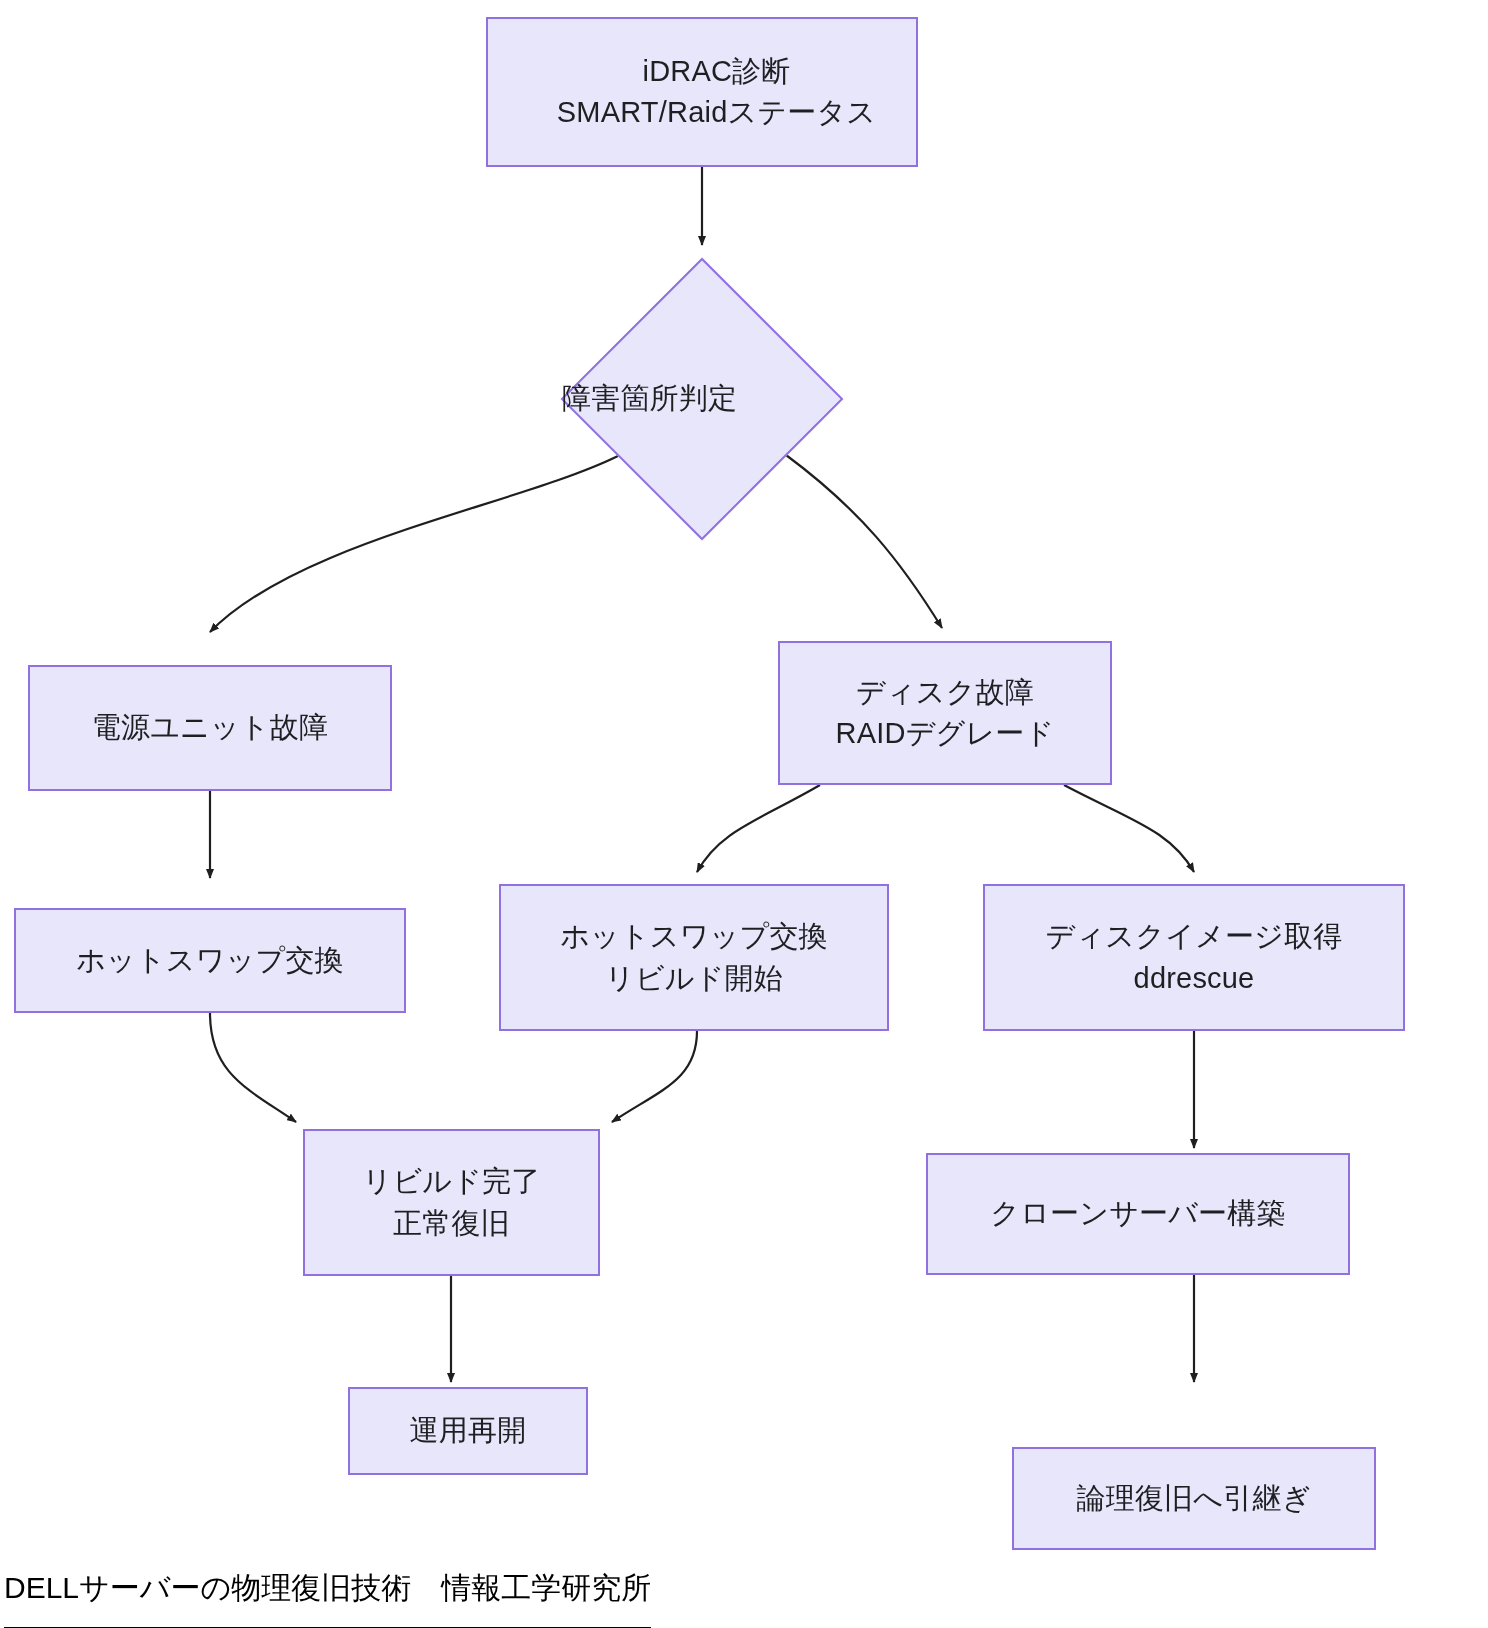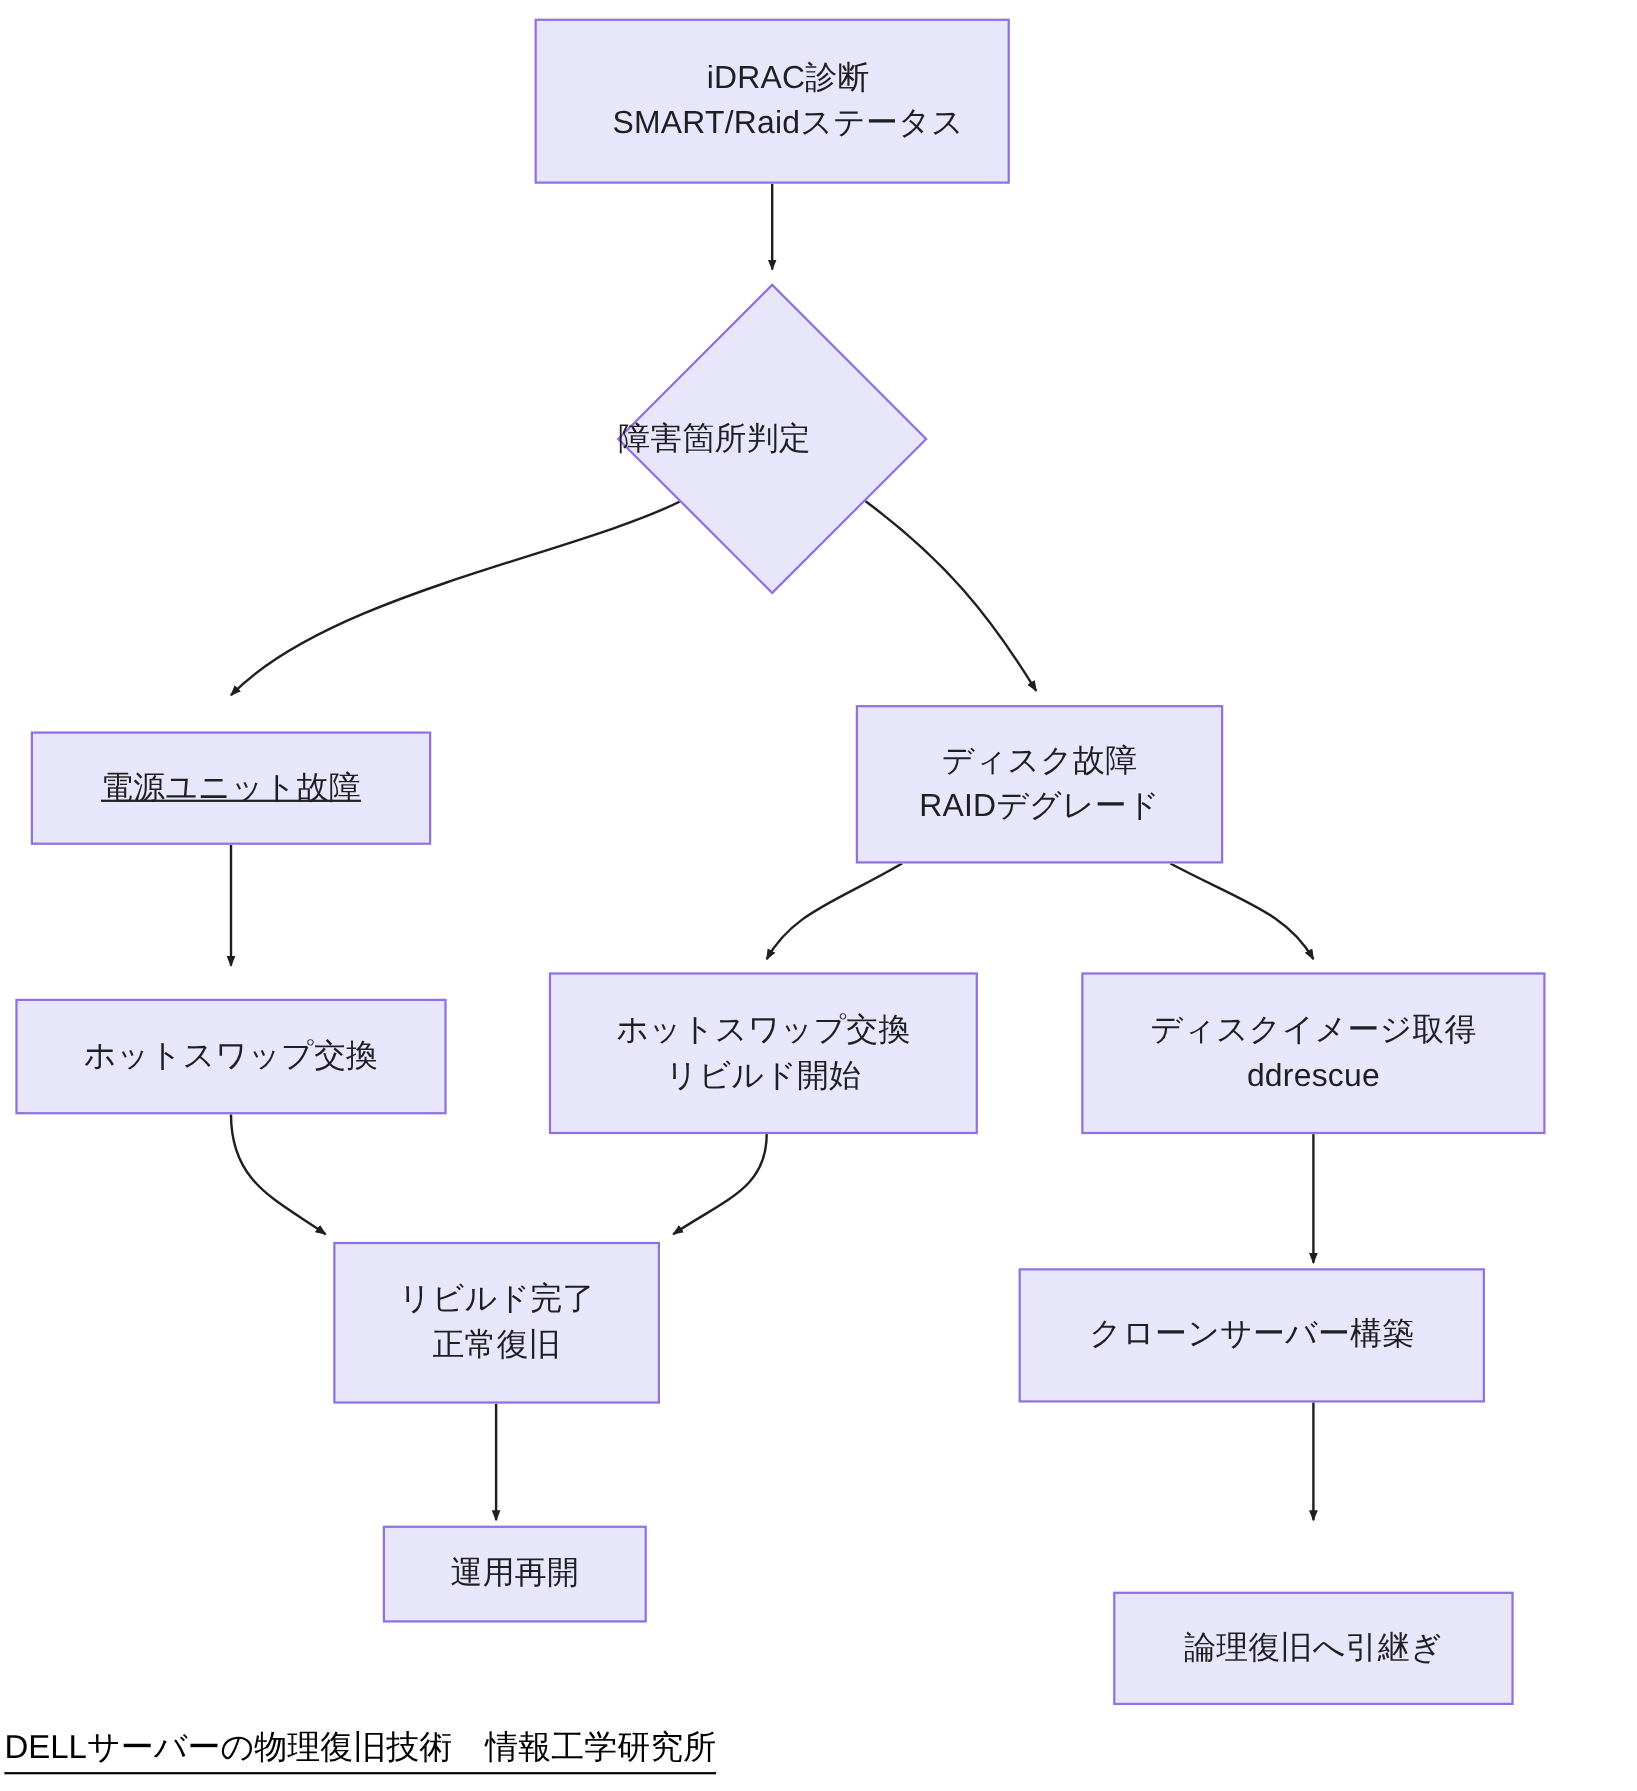"電源ユニット故障" div.node-box { height: 103px -> 126px; text-decoration: underline -> none }
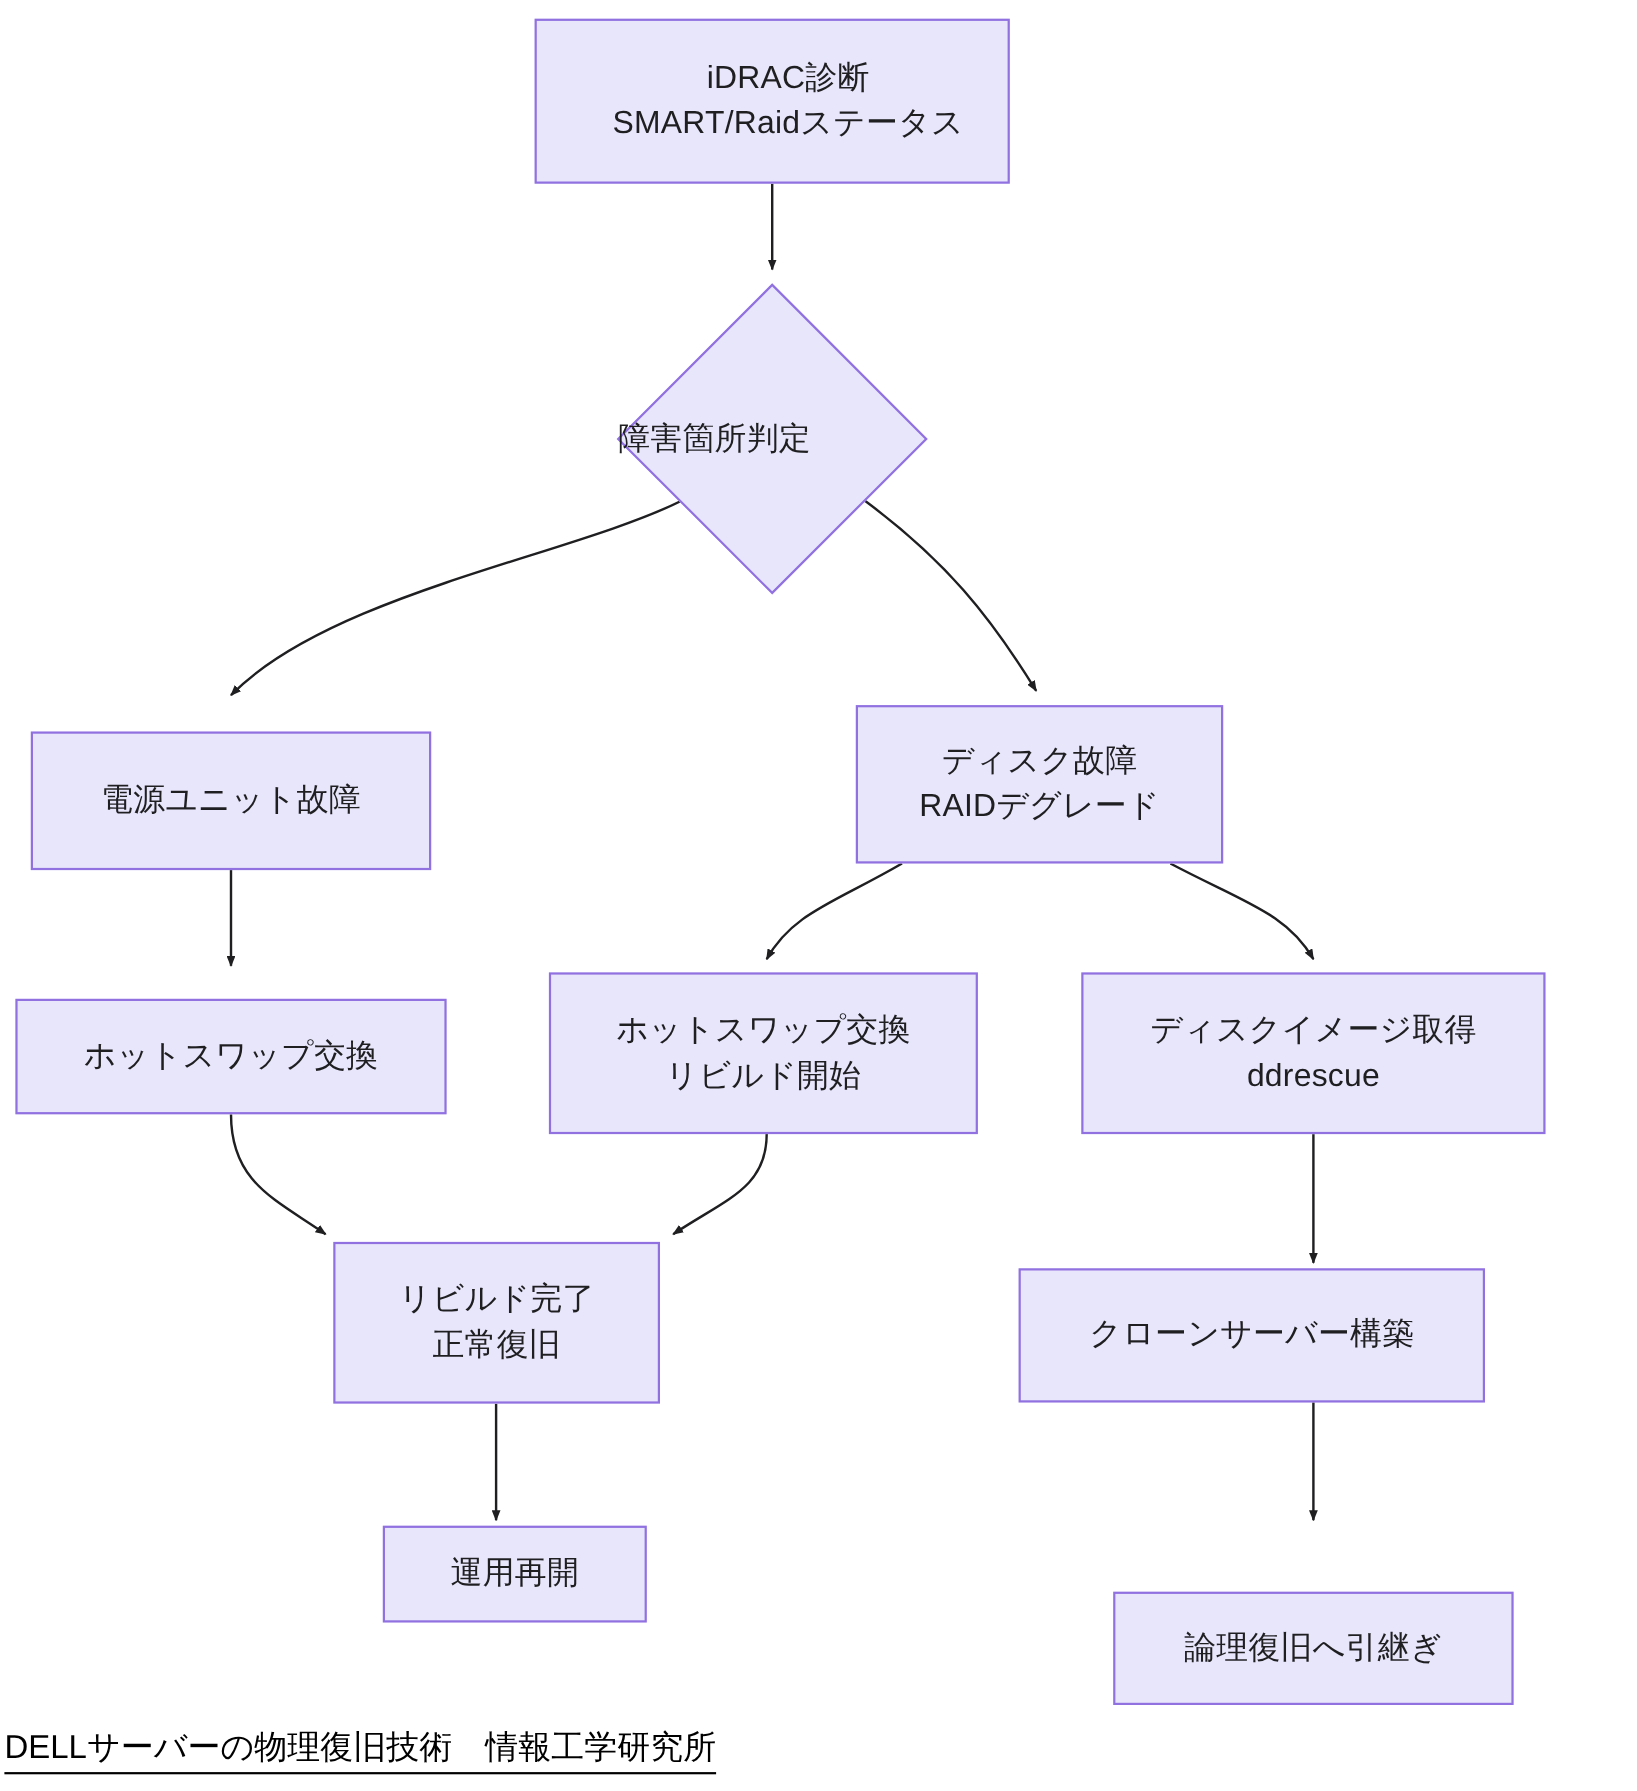"DELLサーバーの物理復旧技術 情報工学研究所" .footer-caption { padding-bottom: 2px -> 18px }
